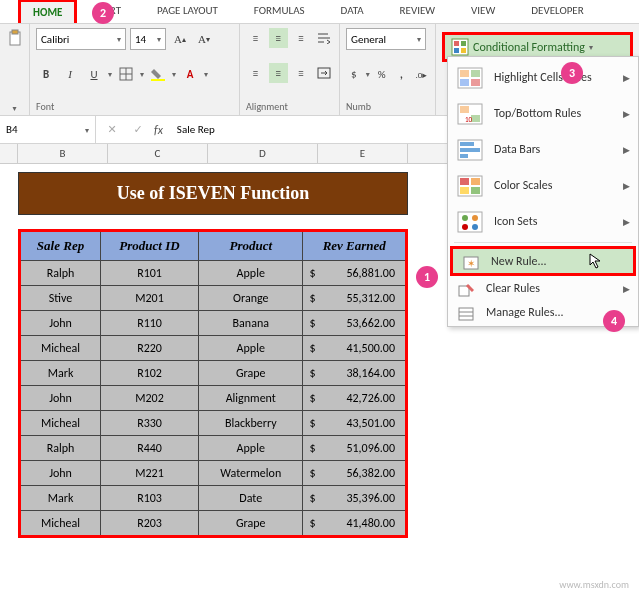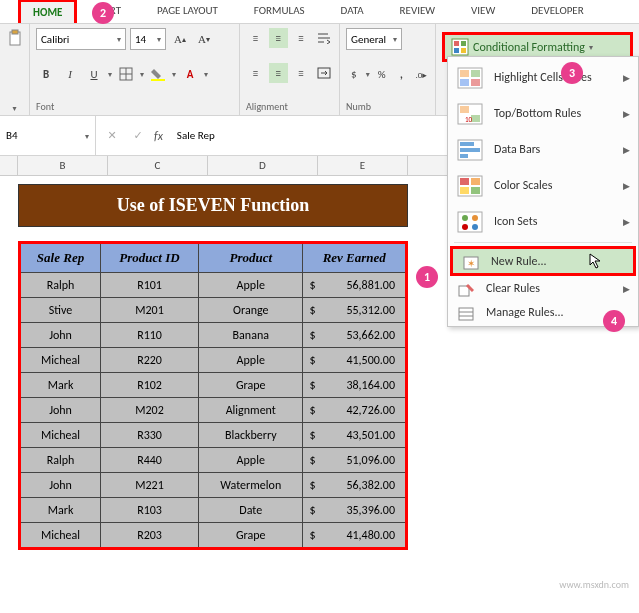"General" div.font-name { width: 56px -> 80px }
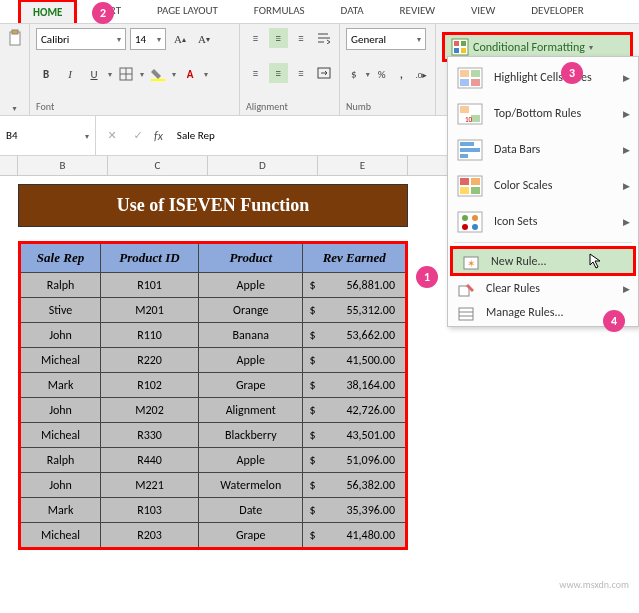"B4" .formula-bar { height: 40px -> 28px }
